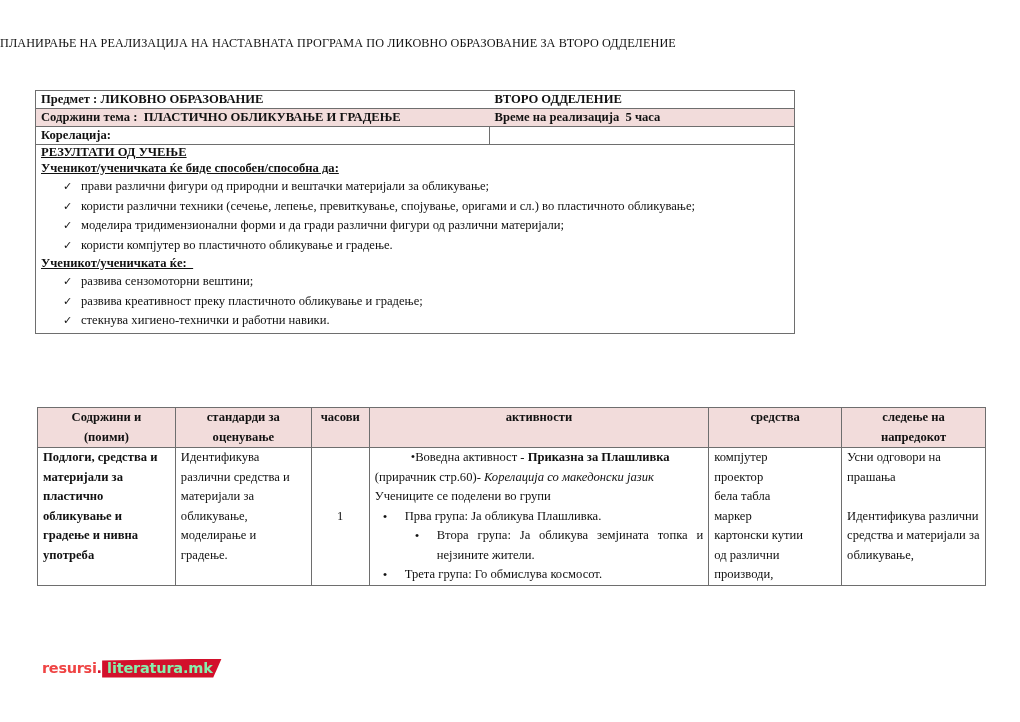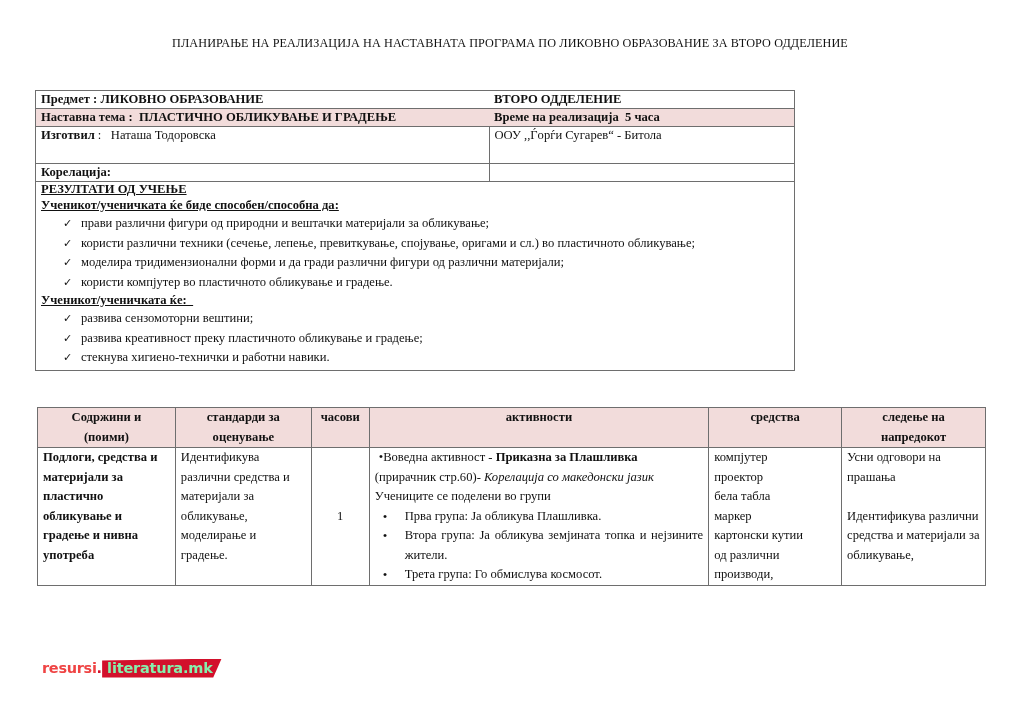"ПЛАНИРАЊЕ НА РЕАЛИЗАЦИЈА НА НАСТАВНАТА" .doc-title { text-align: center -> none }
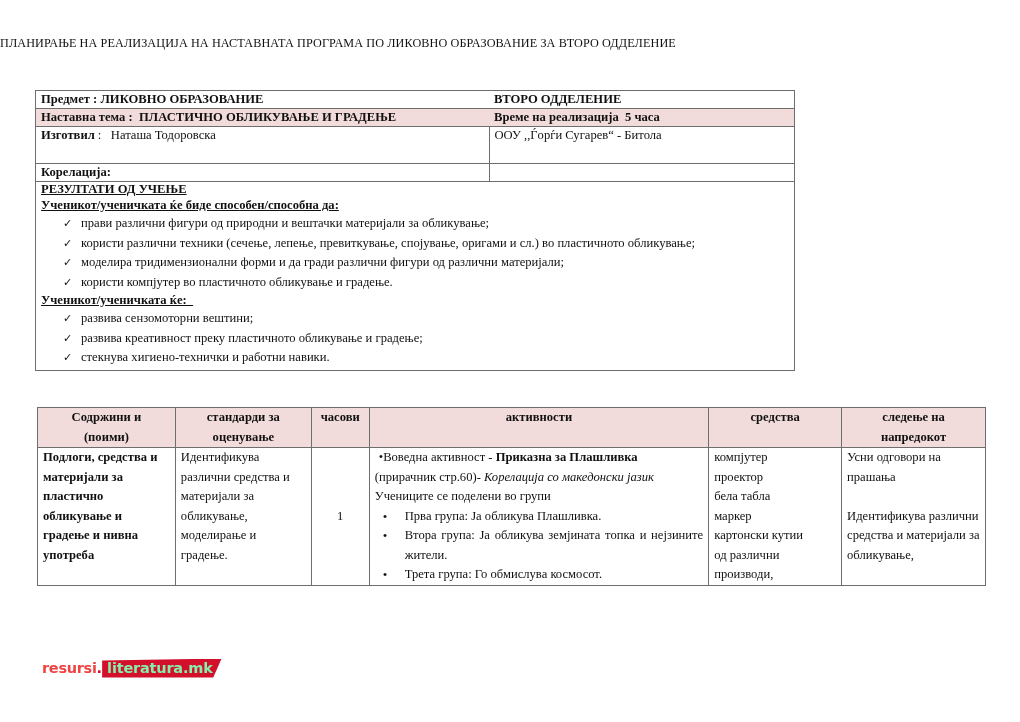"Наставна тема :" span.b { text: Наставна -> Содржини }
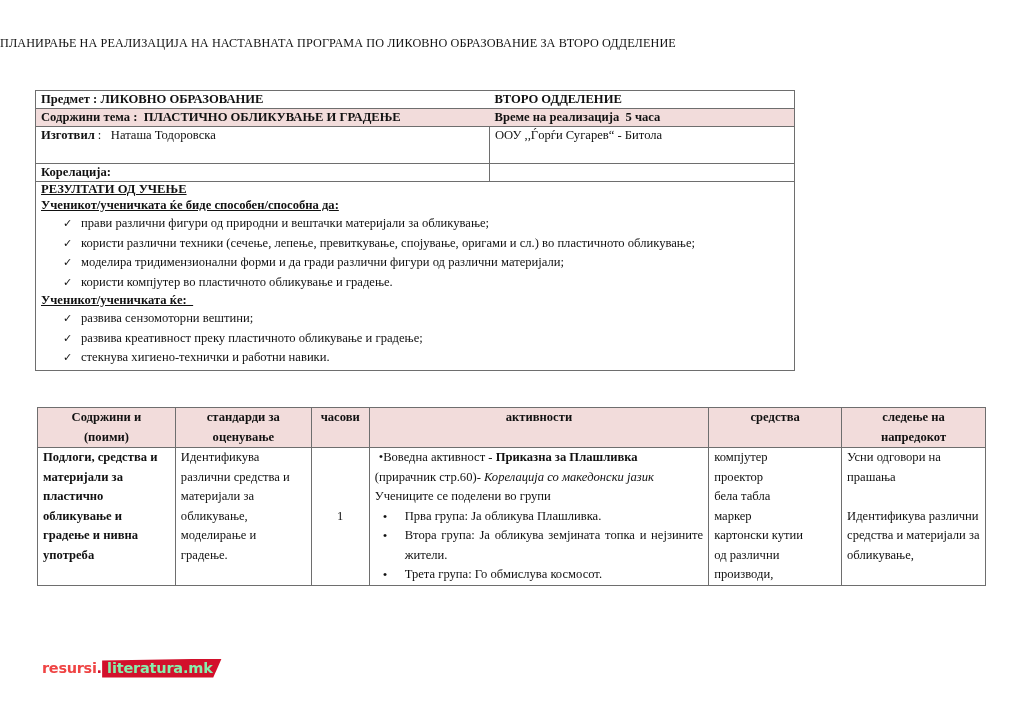"Изготвил : Наташа Тодоровска" tr { html: <tr> <td> <span>Изготвил</span><span> : </span><span>Наташа Тодоровска</span> </td> <td>ООУ ,,Ѓорѓи Сугарев“ - Битола</td> </tr> -> none }
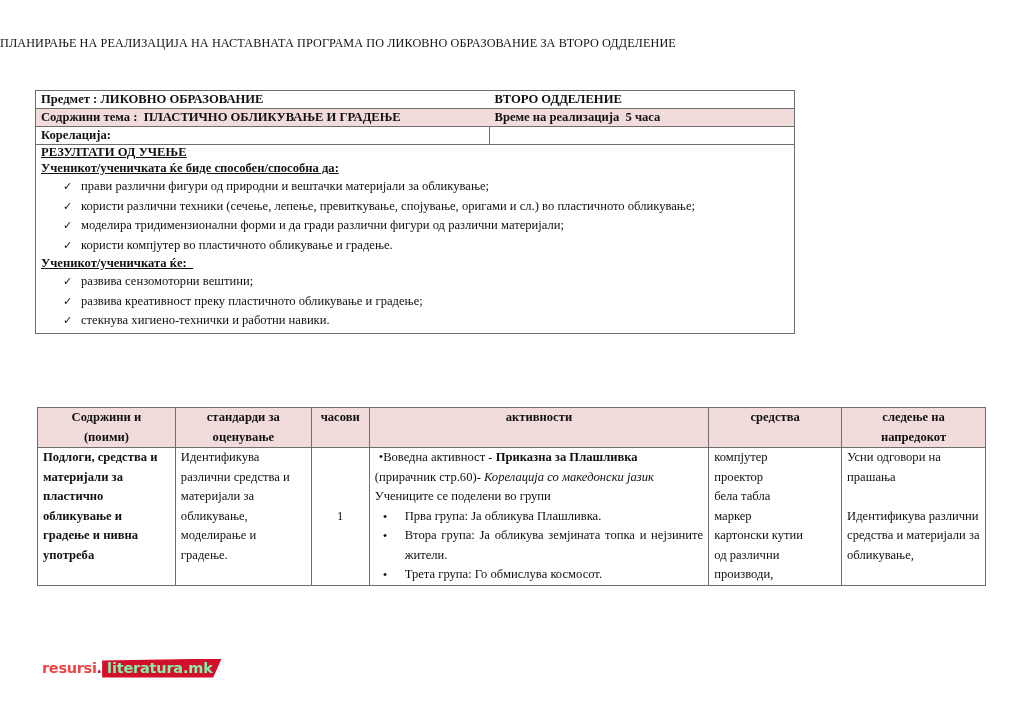"•Воведна активност - Приказна за" .justify { margin-left: none -> 32px }
